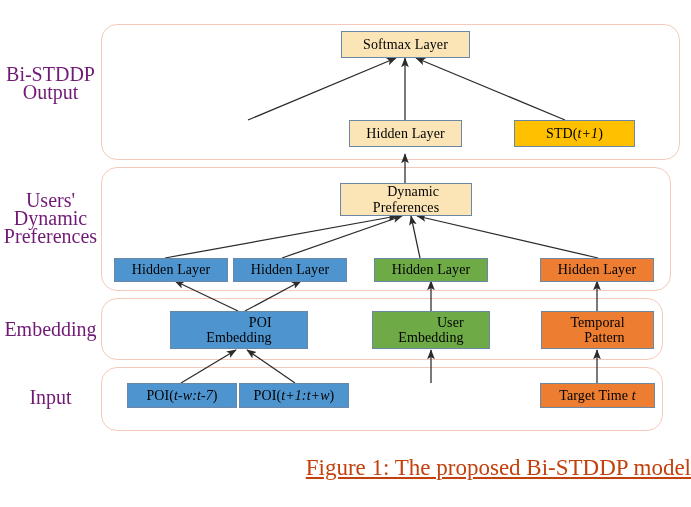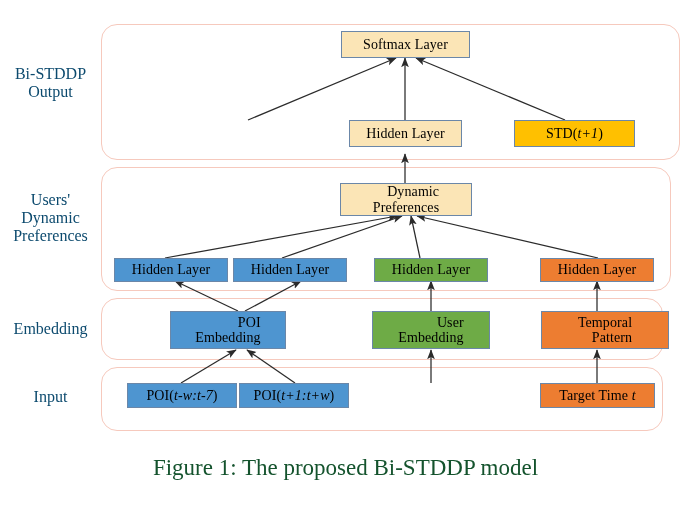"Bi-STDDP Output" .row-label { color: #0c4a6e -> #701a75; font-size: 16px -> 20px }
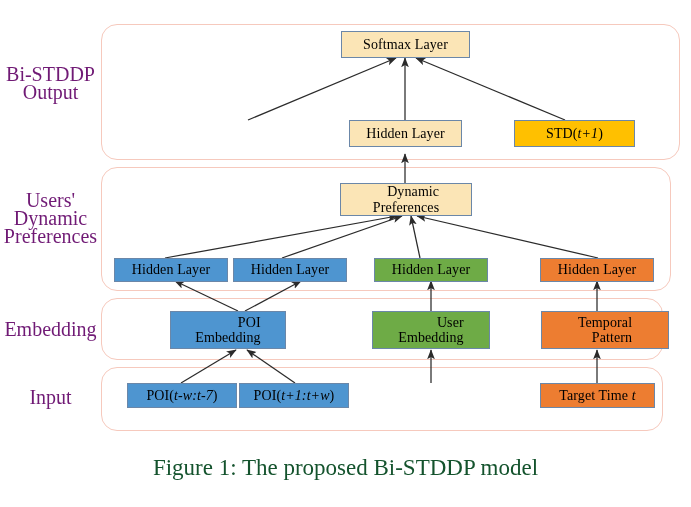"POI" div.node { width: 116px -> 138px }
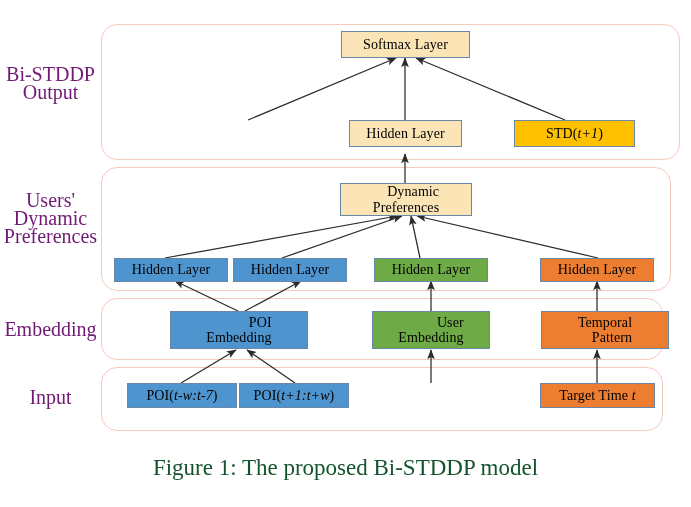"Temporal" div.node { width: 128px -> 113px }
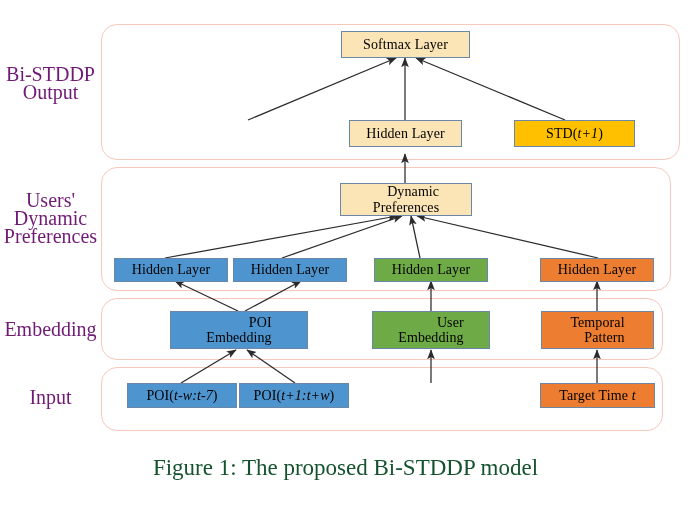"Figure 1: The proposed Bi-STDDP" #caption { color: #14532d -> #c2410c; text-align: center -> right; text-decoration: none -> underline }
